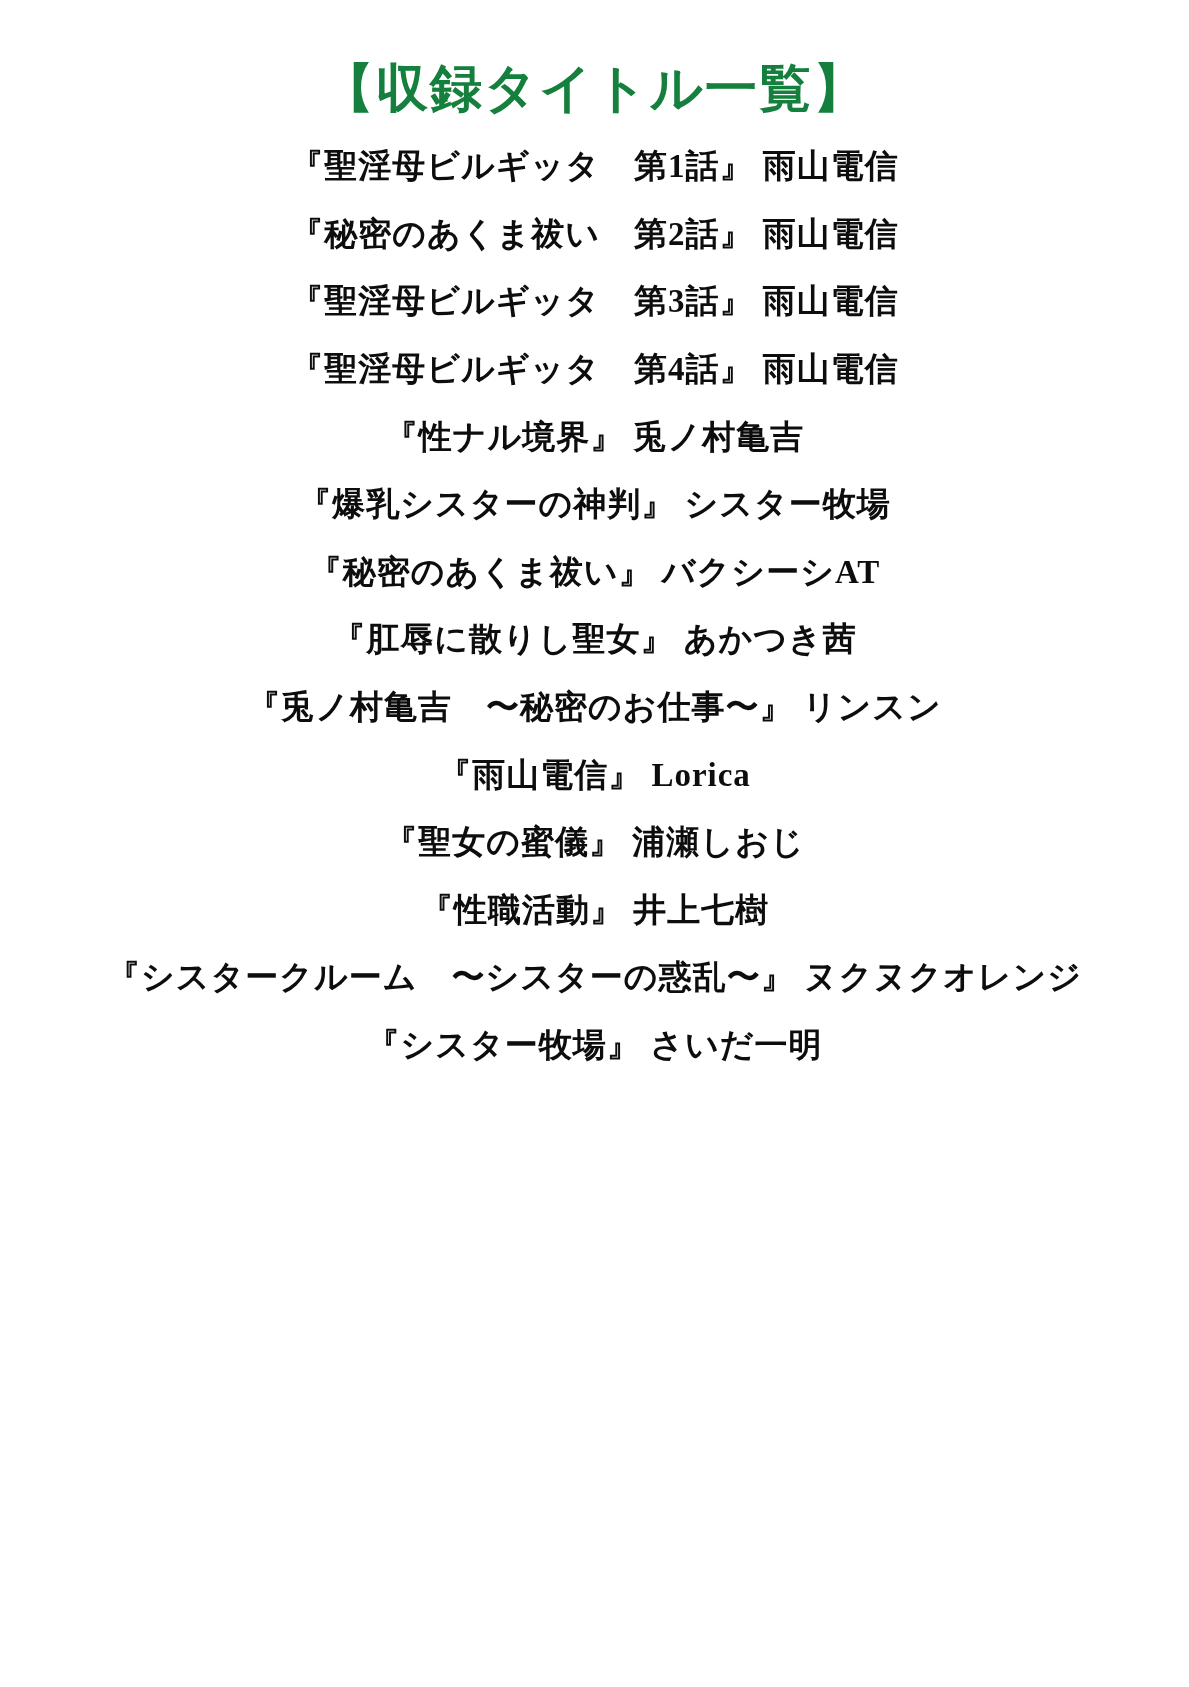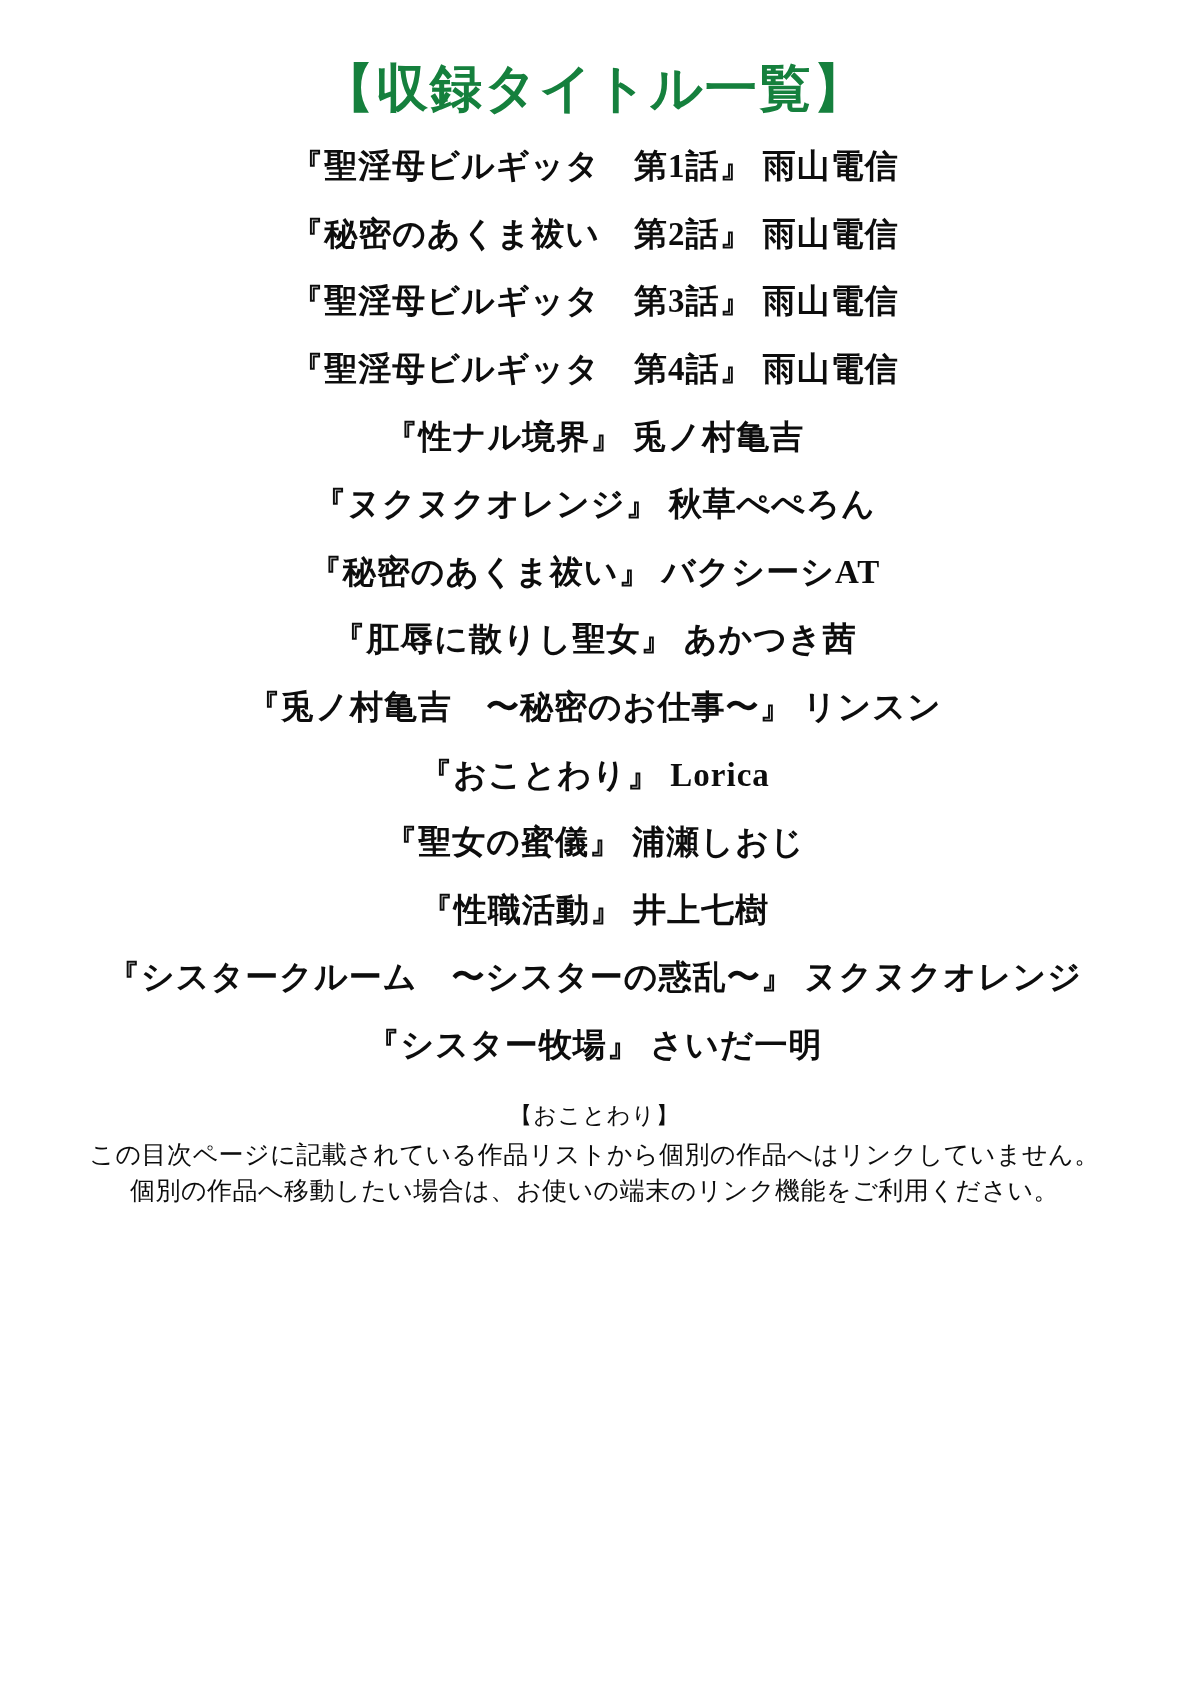"『ヌクヌクオレンジ』 秋草ぺぺろん" div.toc-entry { text: ヌクヌクオレンジ』 秋草ぺぺろん -> 爆乳シスターの神判』 シスター牧場 }
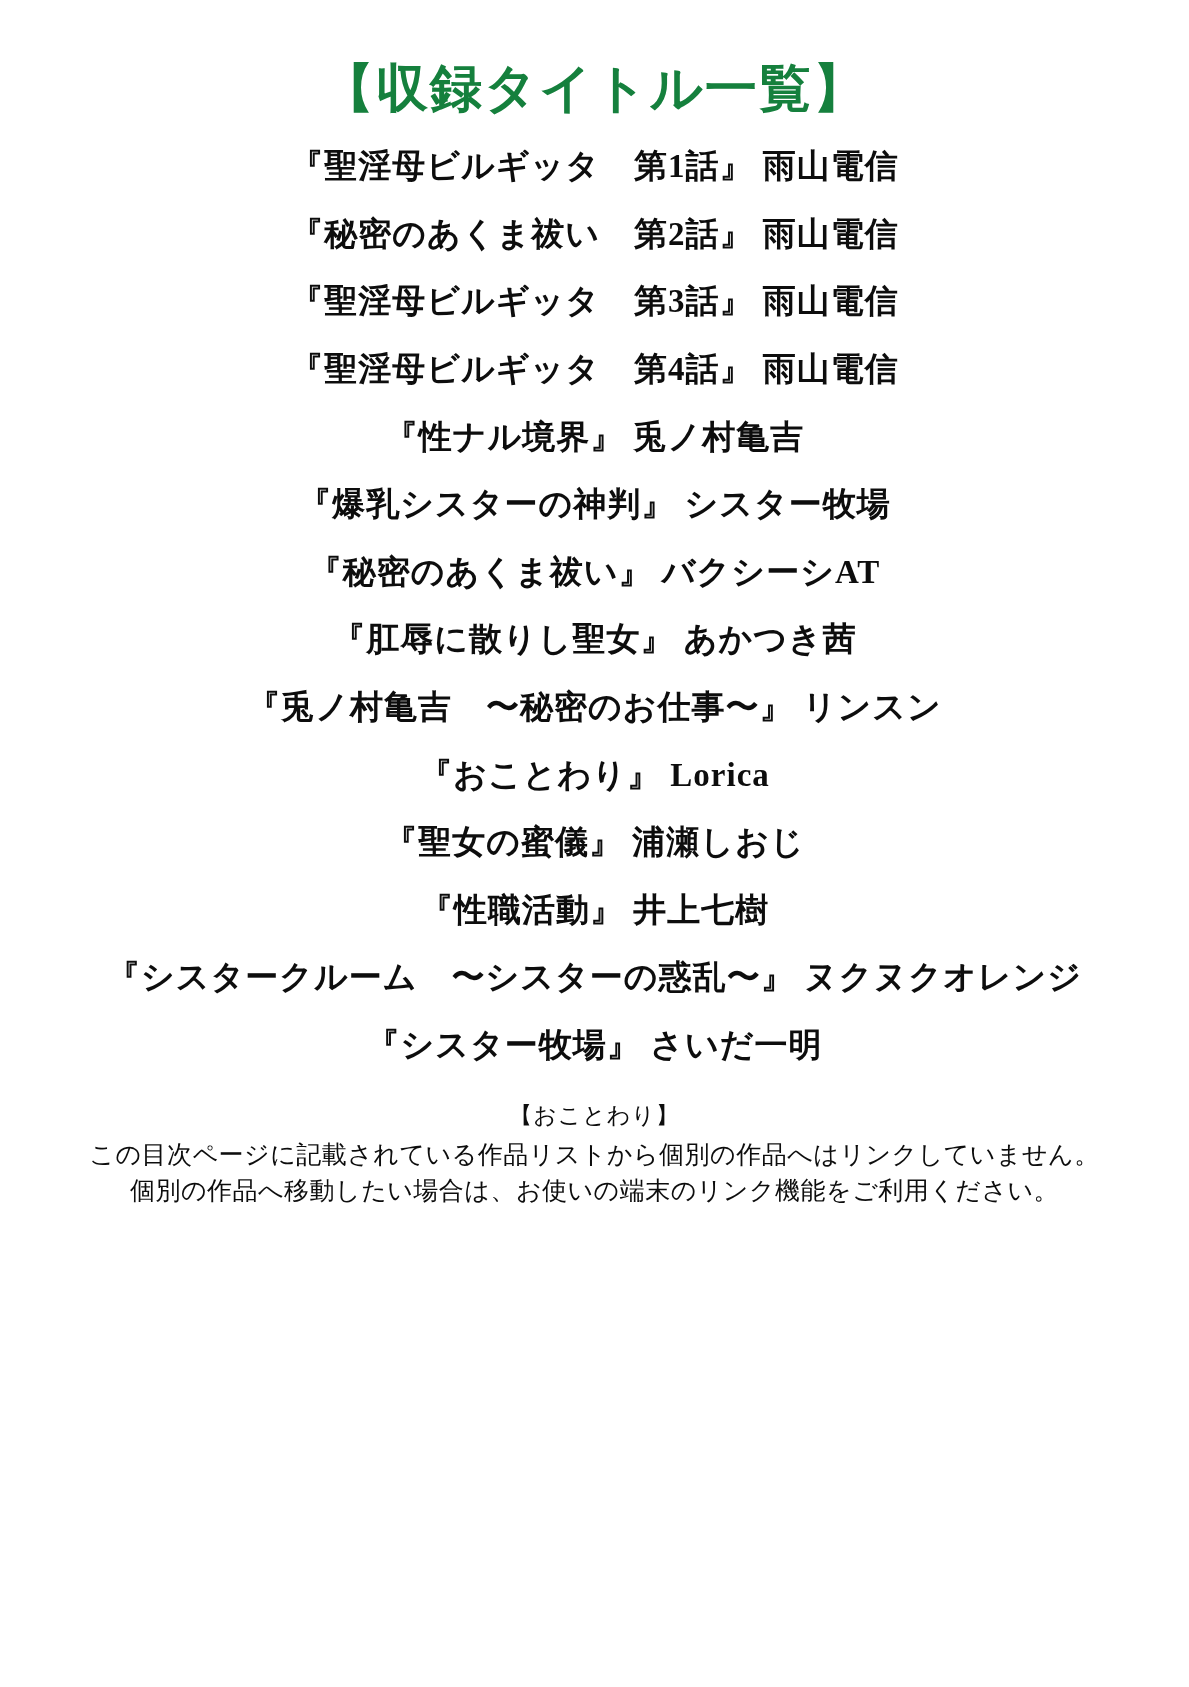"『おことわり』 Lorica" div.toc-entry { text: おことわり -> 雨山電信 }
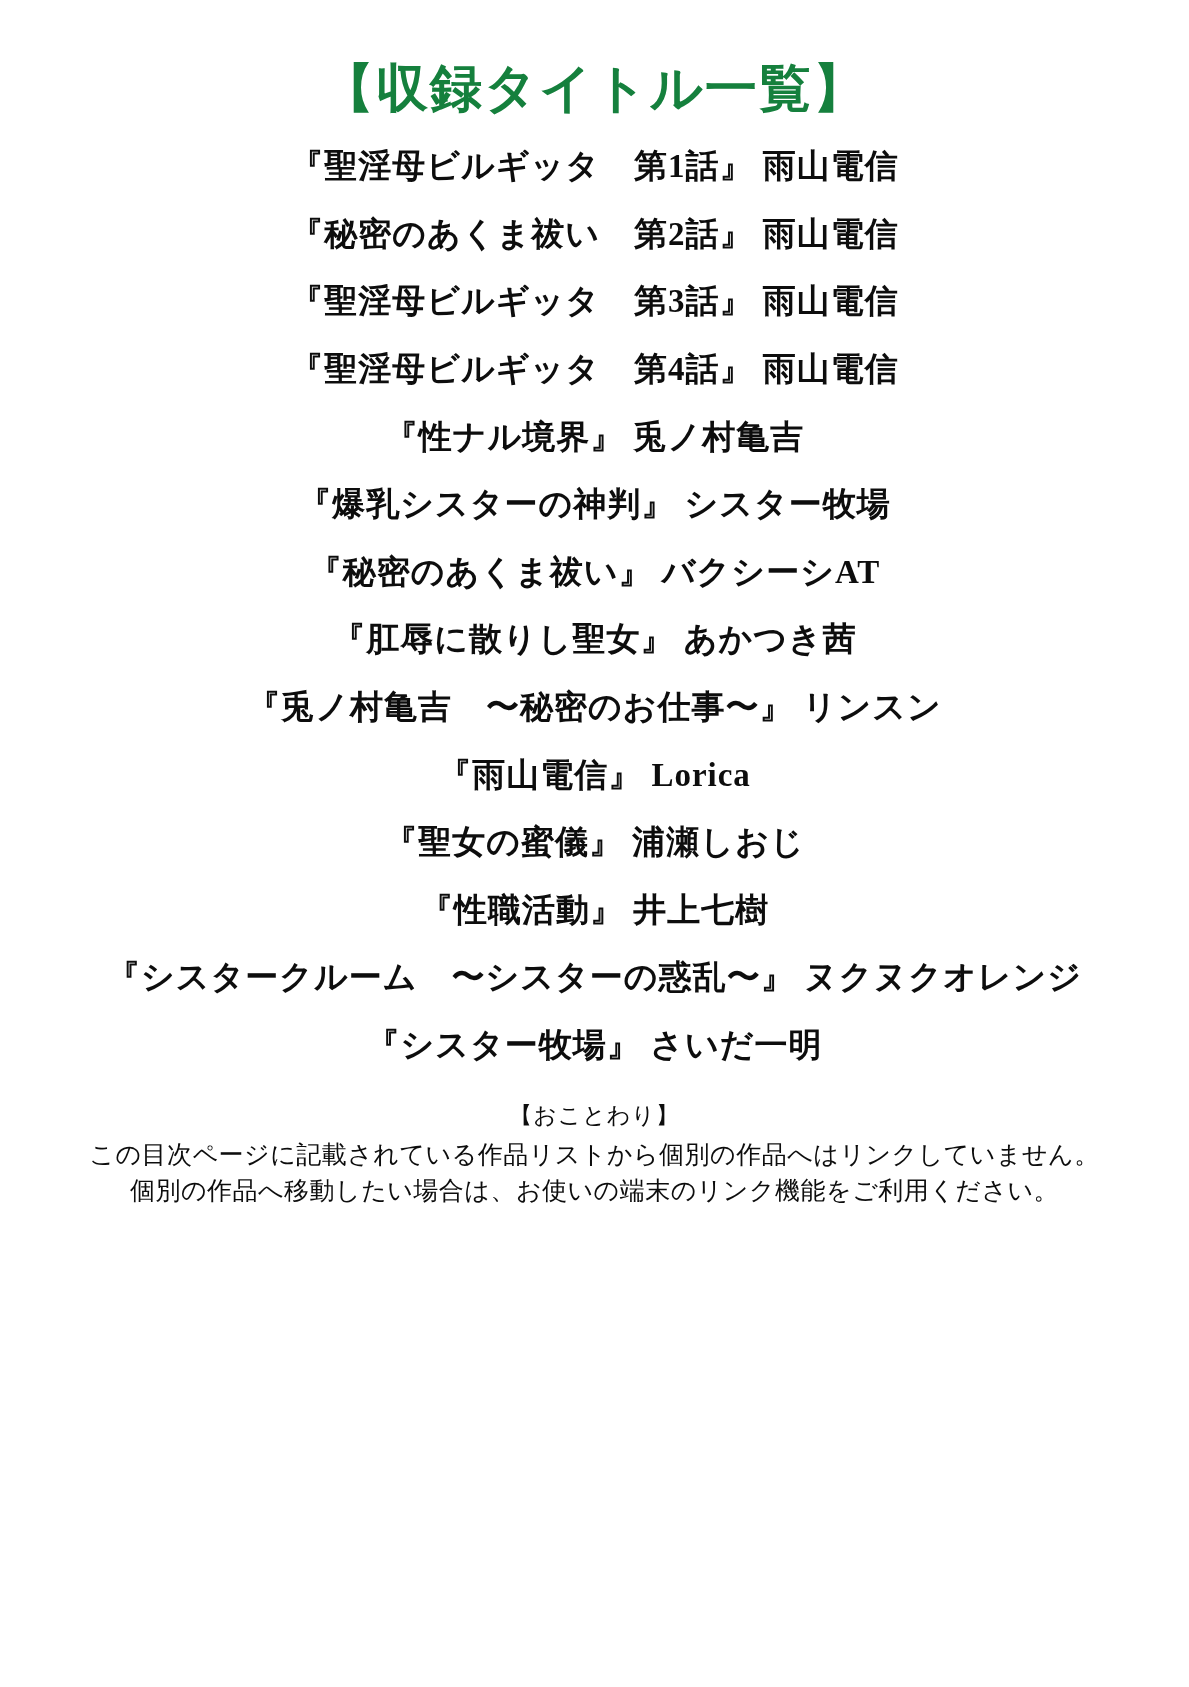"【おことわり】" div.notice { html: <div> <div>【おことわり】</div> <div>この目次ページに記載されている作品リストから個別の作品へはリンクしていません。</div> <div>個別の作品へ移動したい場合は、お使いの端末のリンク機能をご利用ください。</div> </div> -> none }
